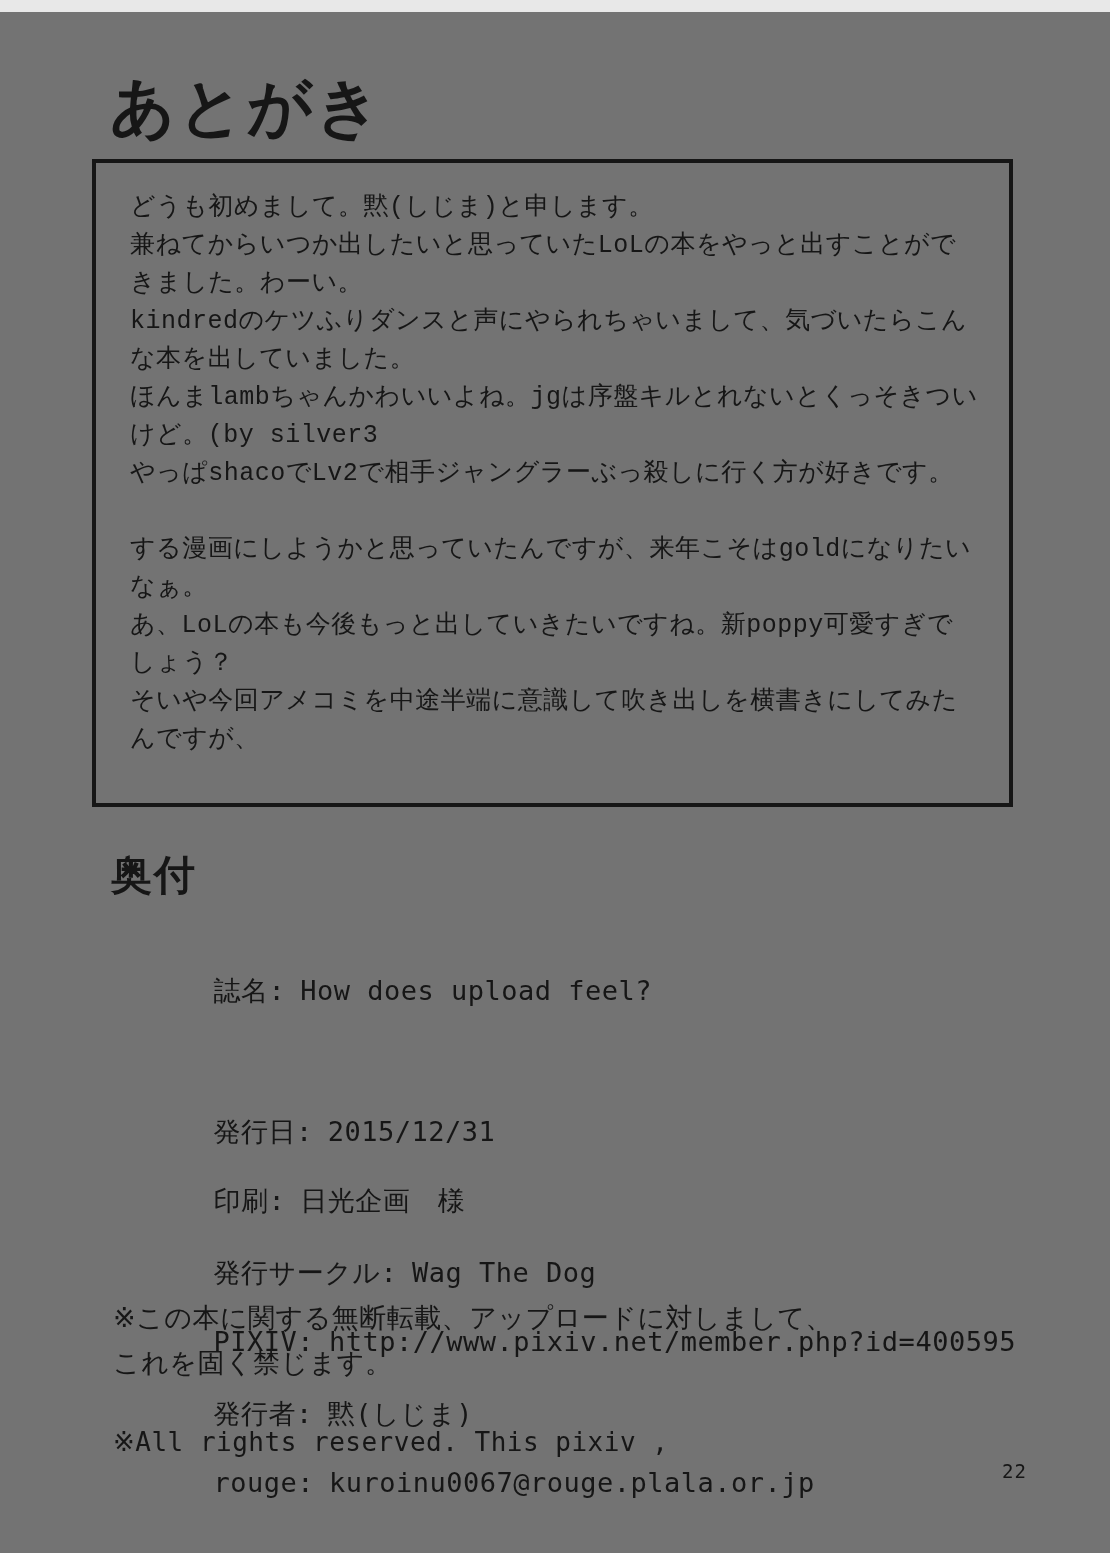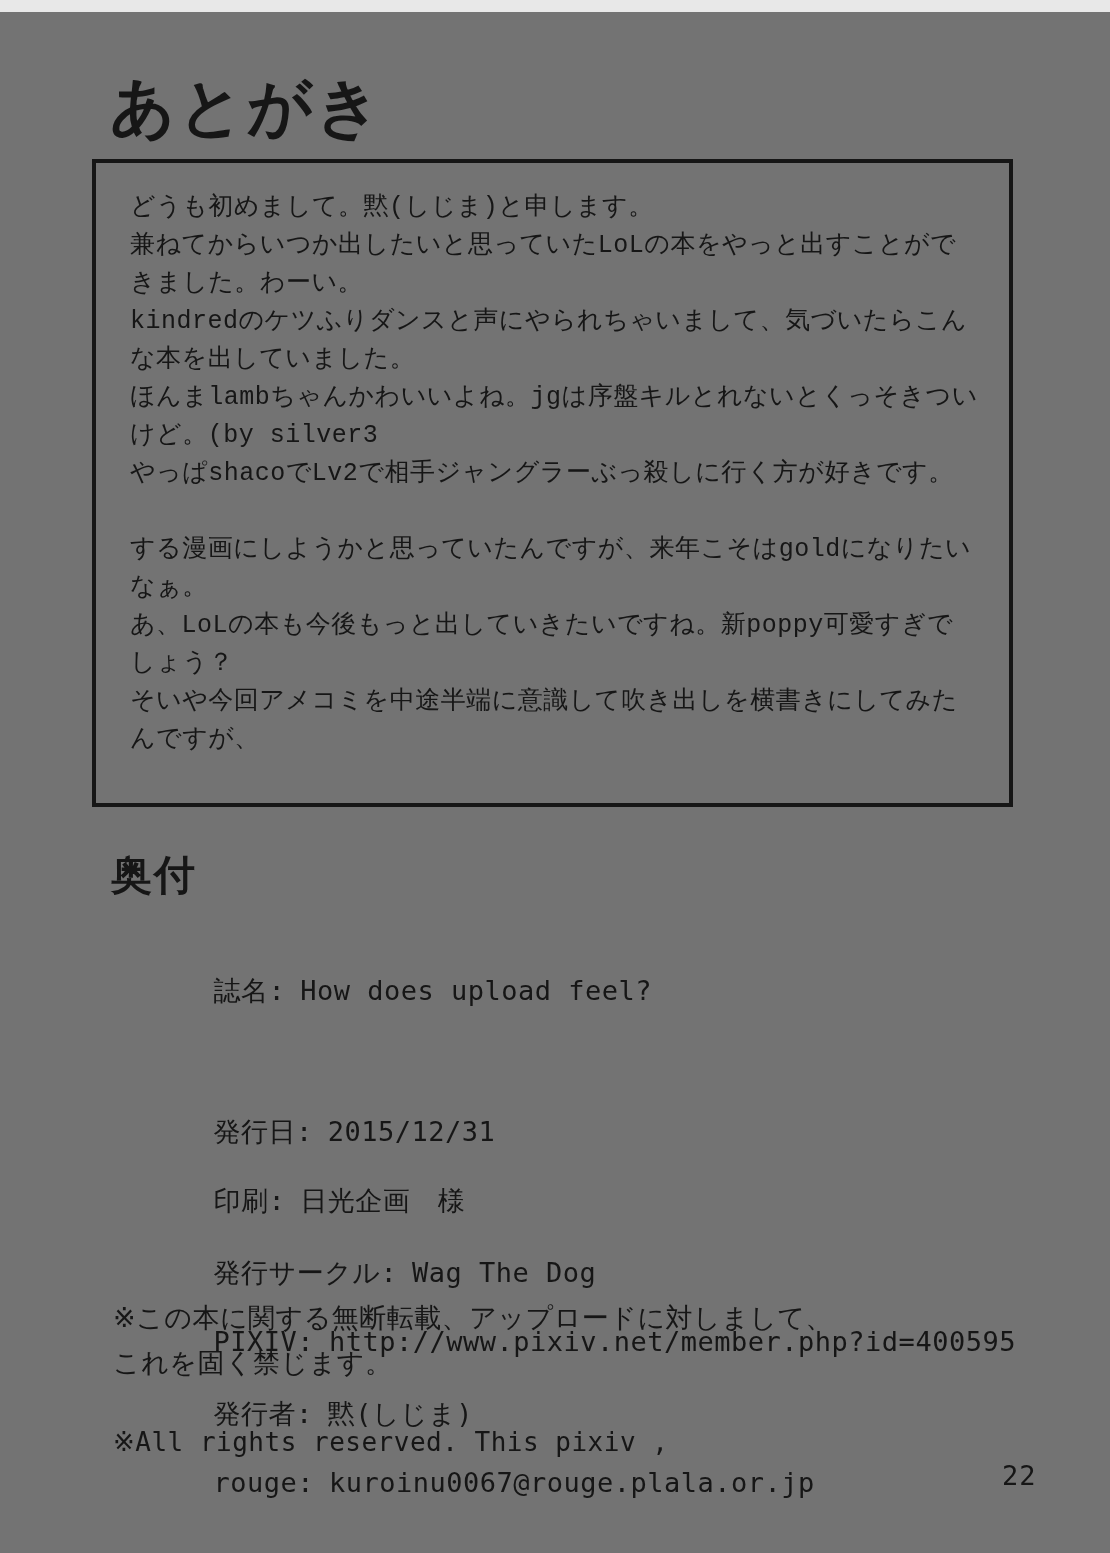"22" .page-number { font-size: 27px -> 19px }
